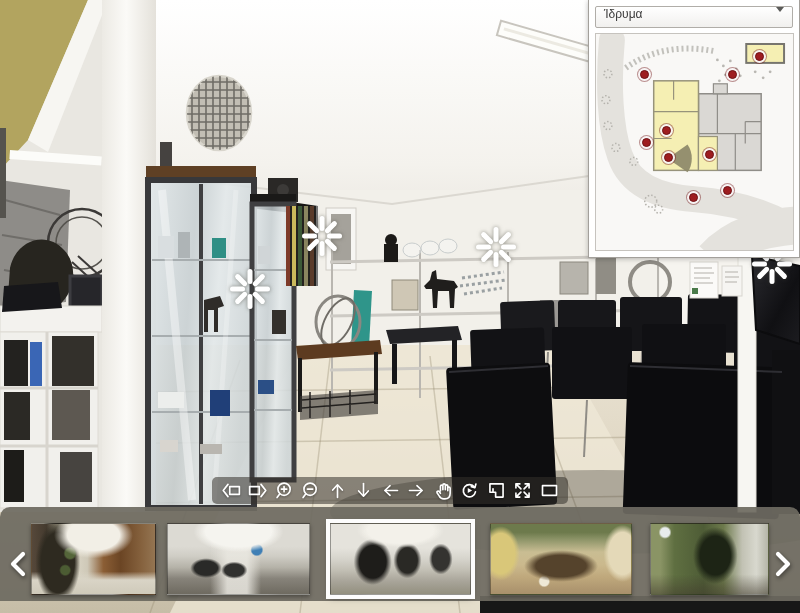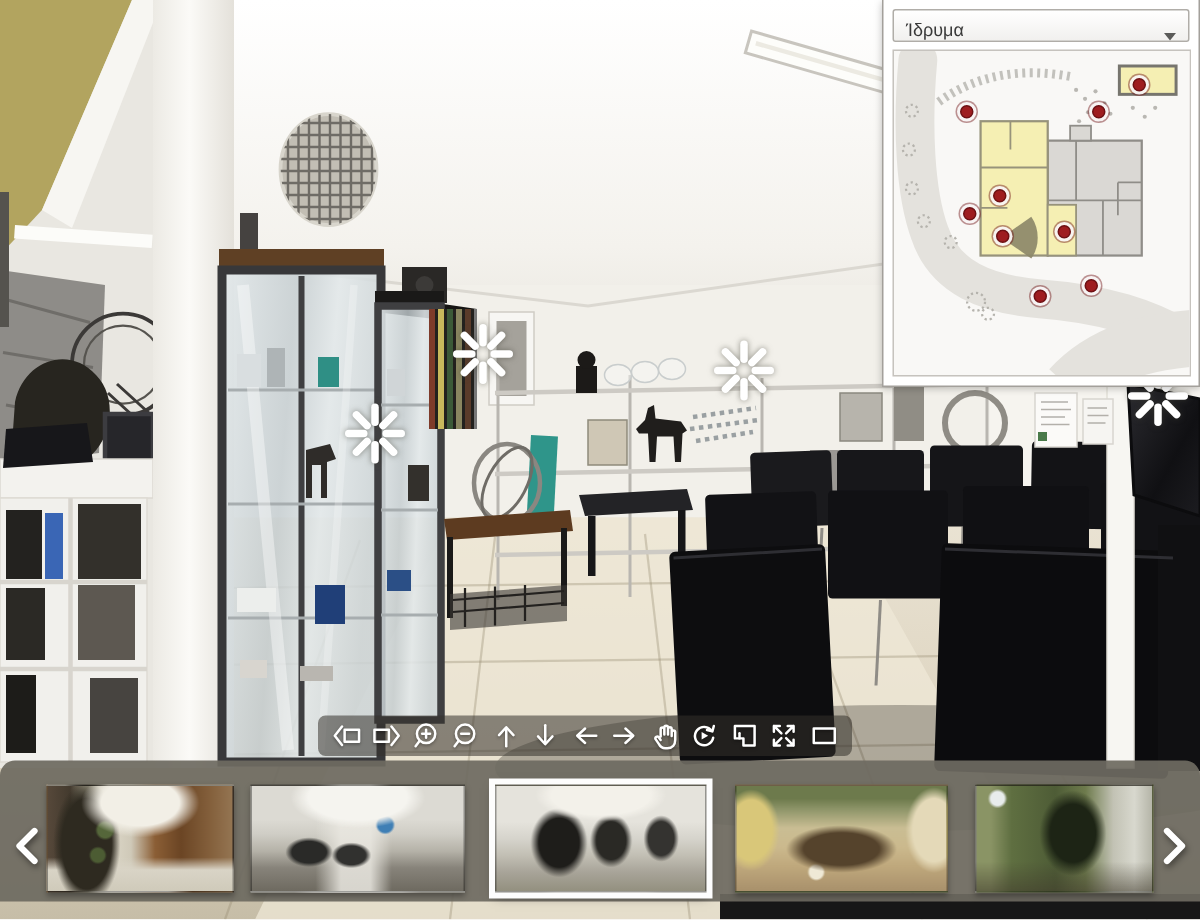"Ίδρυμα" .dropdown { align-items: flex-end -> flex-start }
